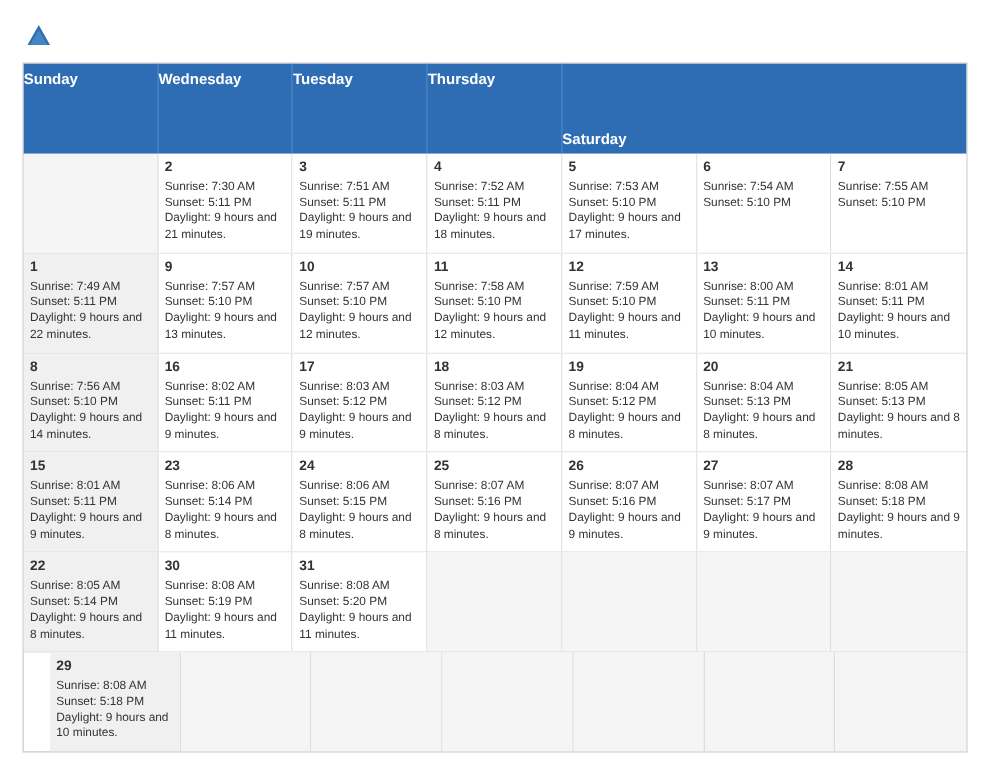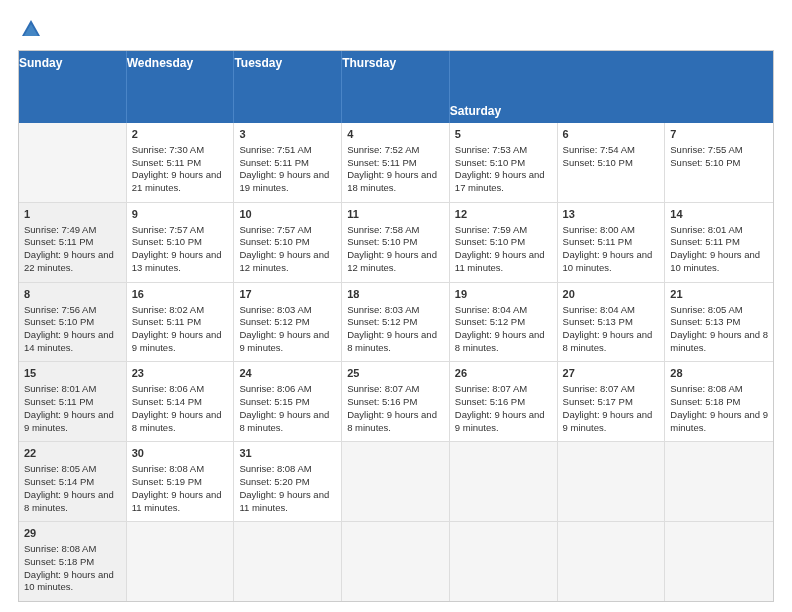"29" .cal-week:last-child { margin-left: none -> 21px }
